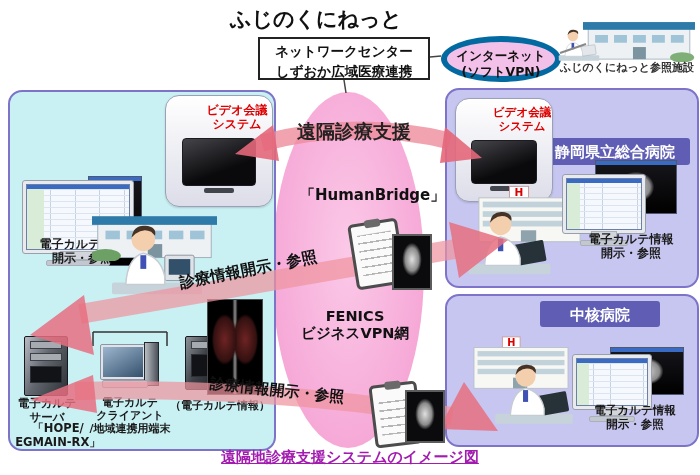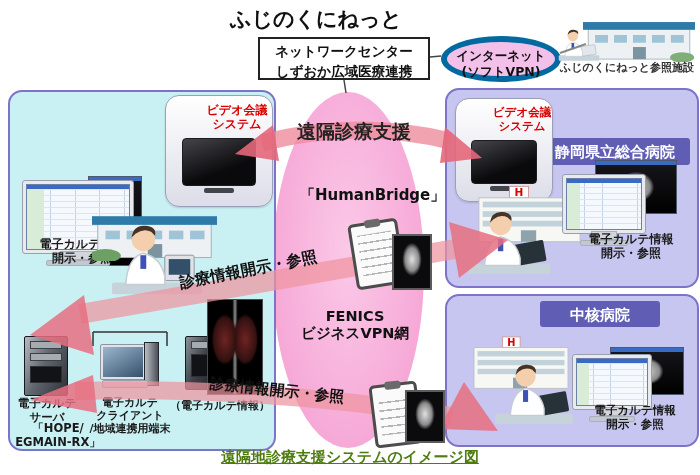"遠隔地診療支援システムのイメージ図" .caption { color: #4d7c0f -> #a21caf }
